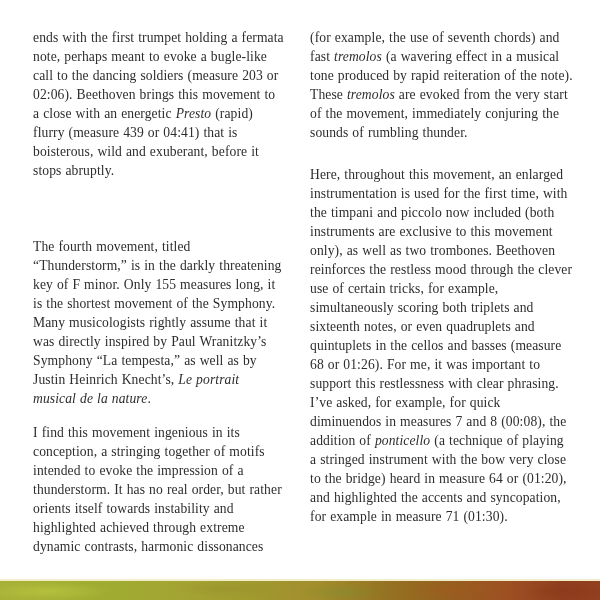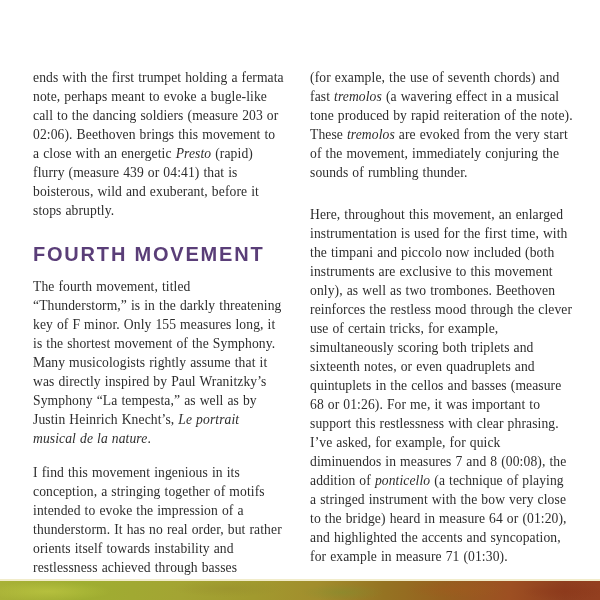"ends with the first trumpet" .col { margin-top: 40px -> none }
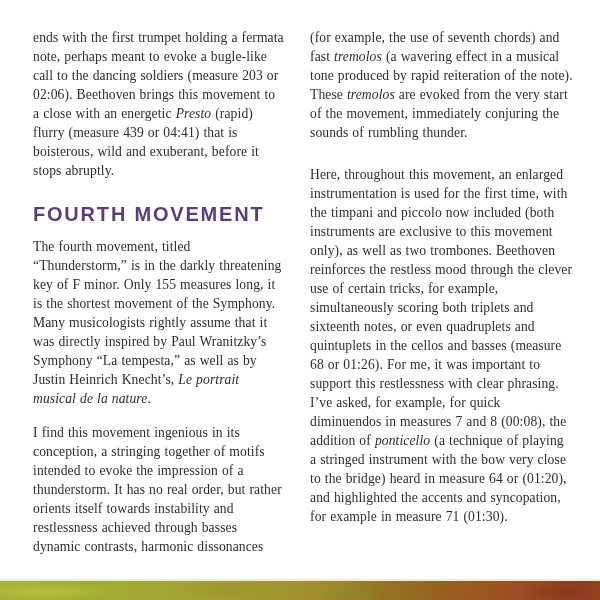"FOURTH MOVEMENT" h2.heading { html: <h2>FOURTH MOVEMENT</h2> -> none }
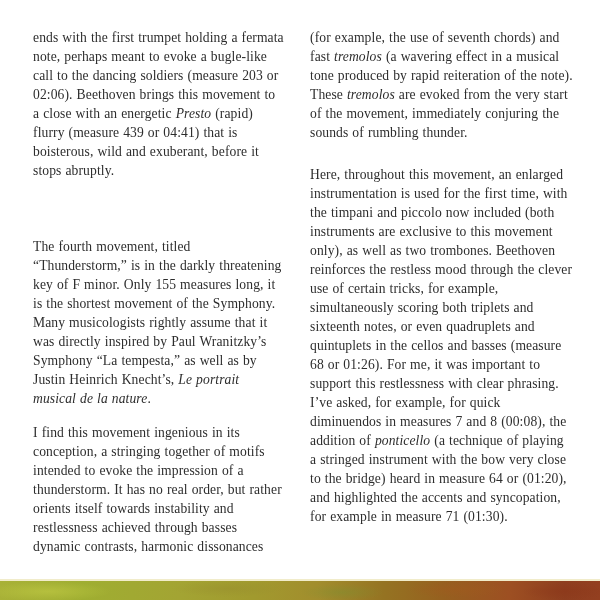"I find this movement ingenious" span { text: restlessness achieved through basses -> highlighted achieved through extreme }
